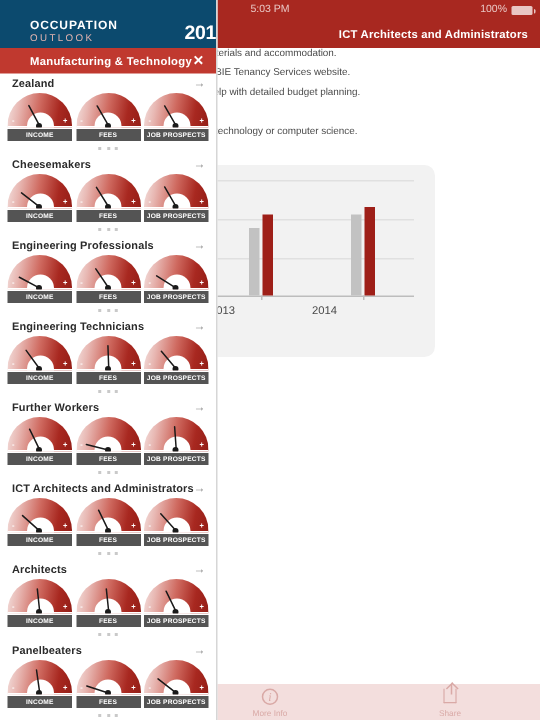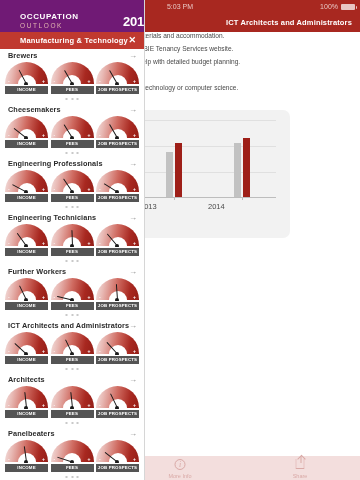"OCCUPATION" .sb-top { background: #701a75 -> #0c4a6e }
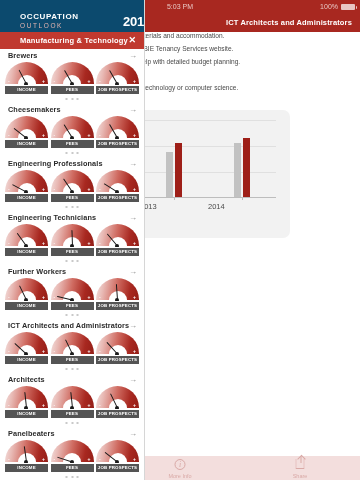"Brewers" span.occ-name { text: Brewers -> Zealand }
